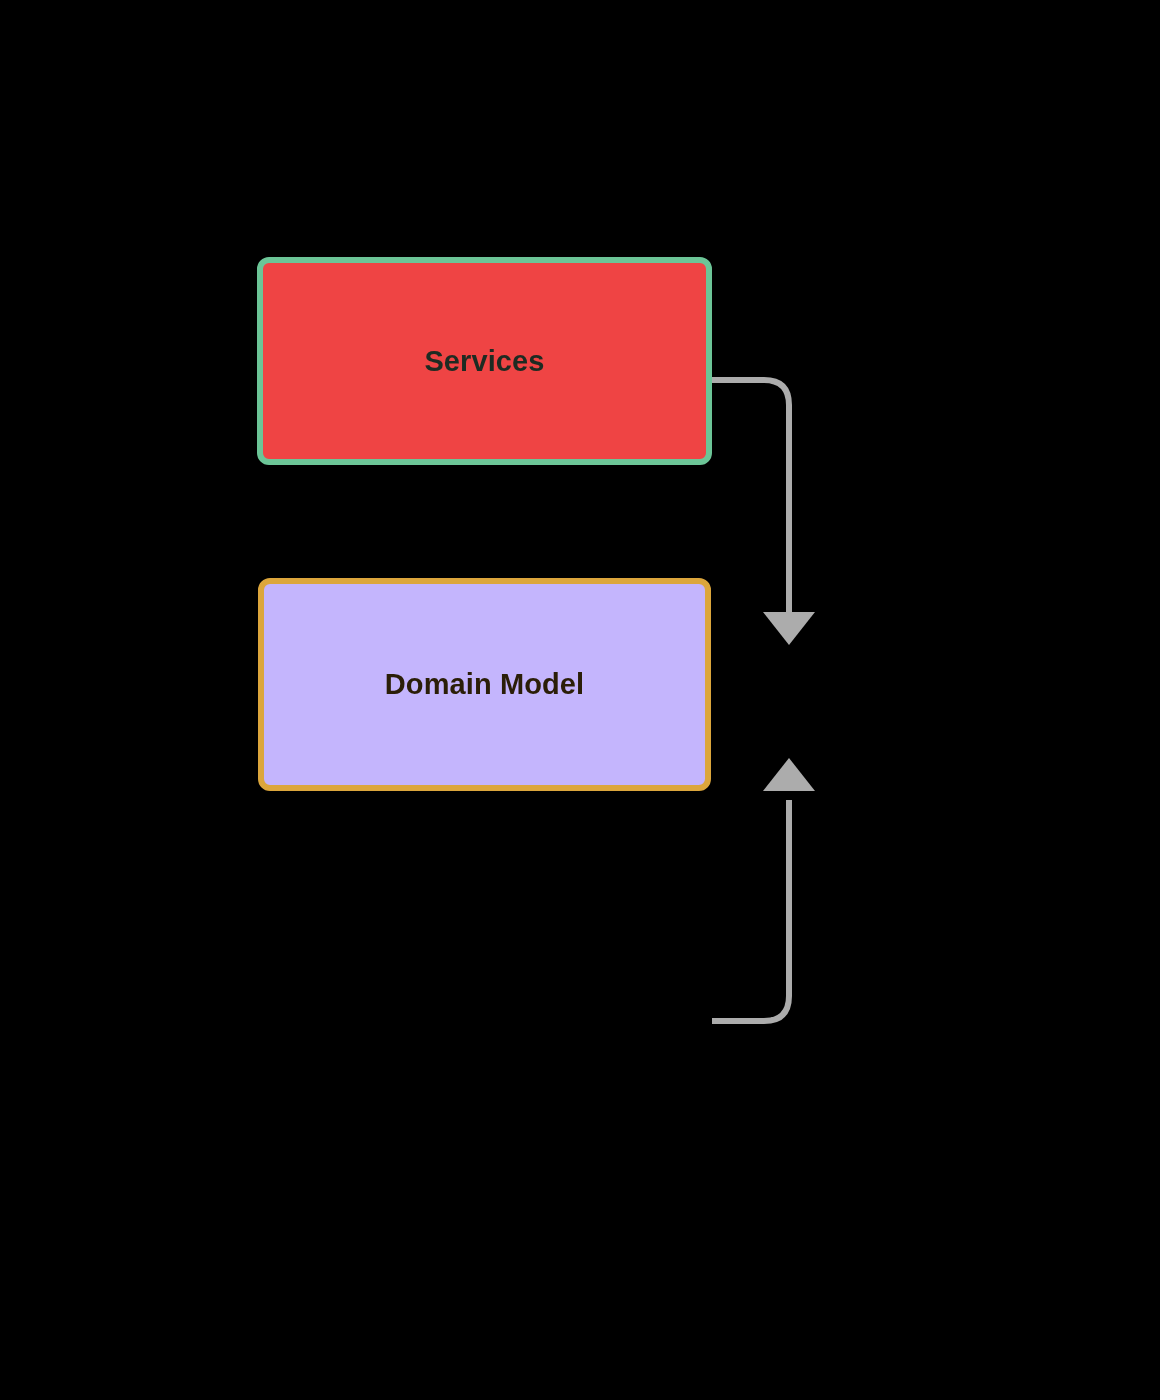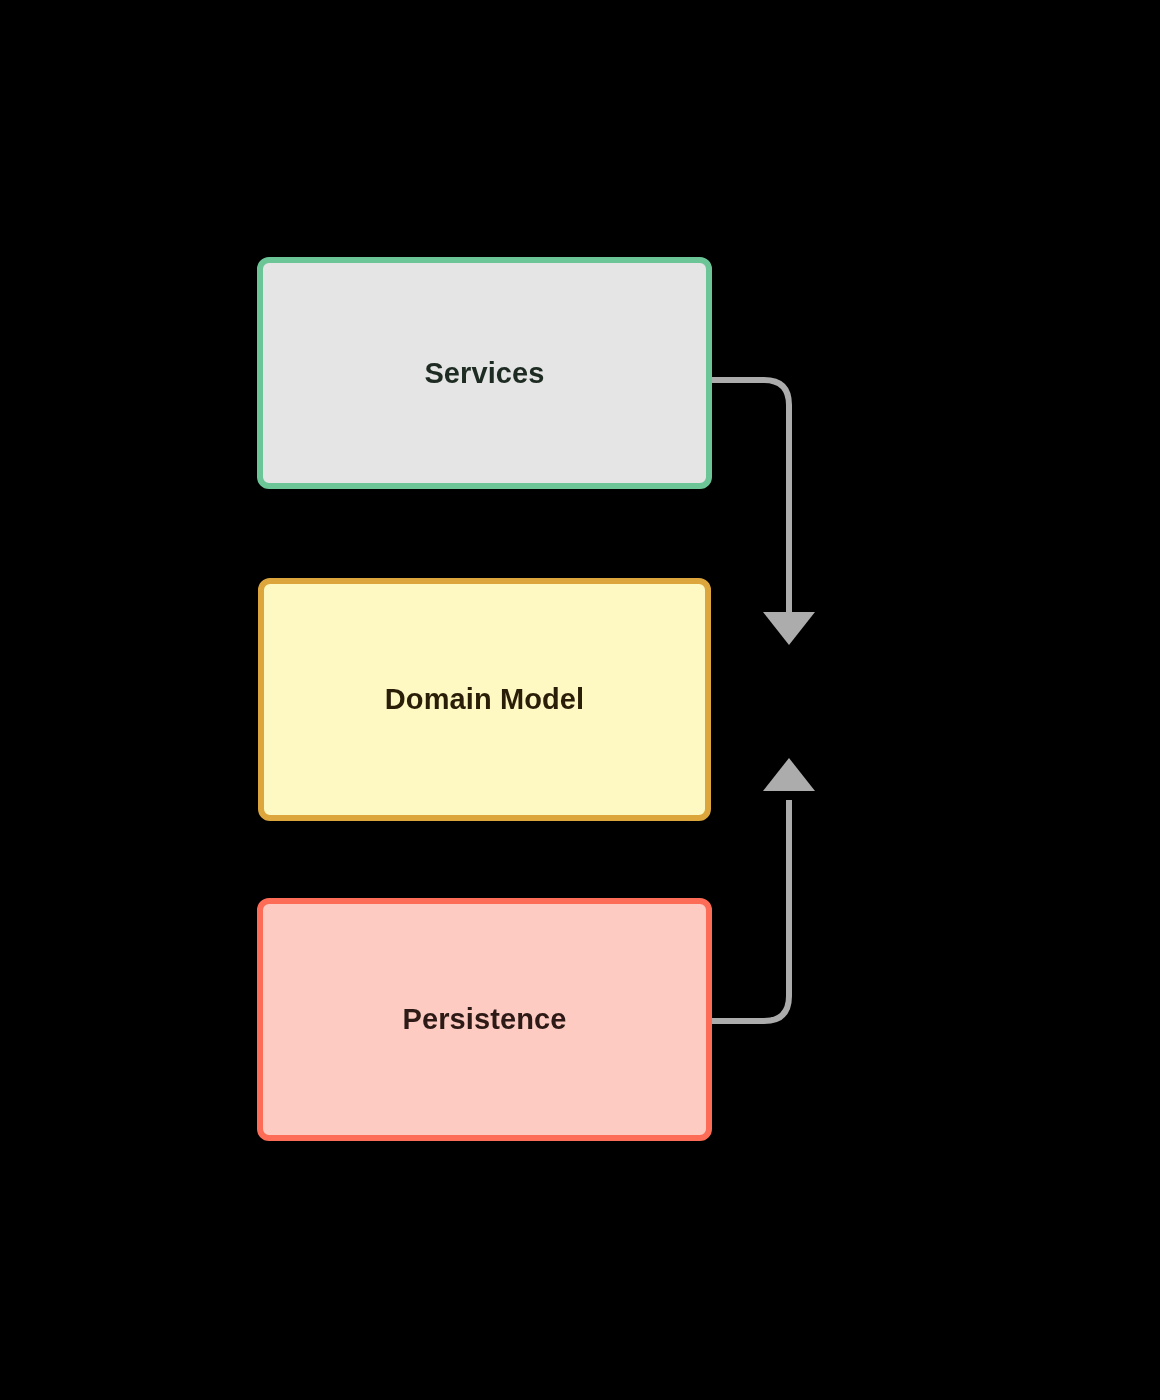"Services" #node-services { background: #e5e5e5 -> #ef4444; height: 232px -> 208px }
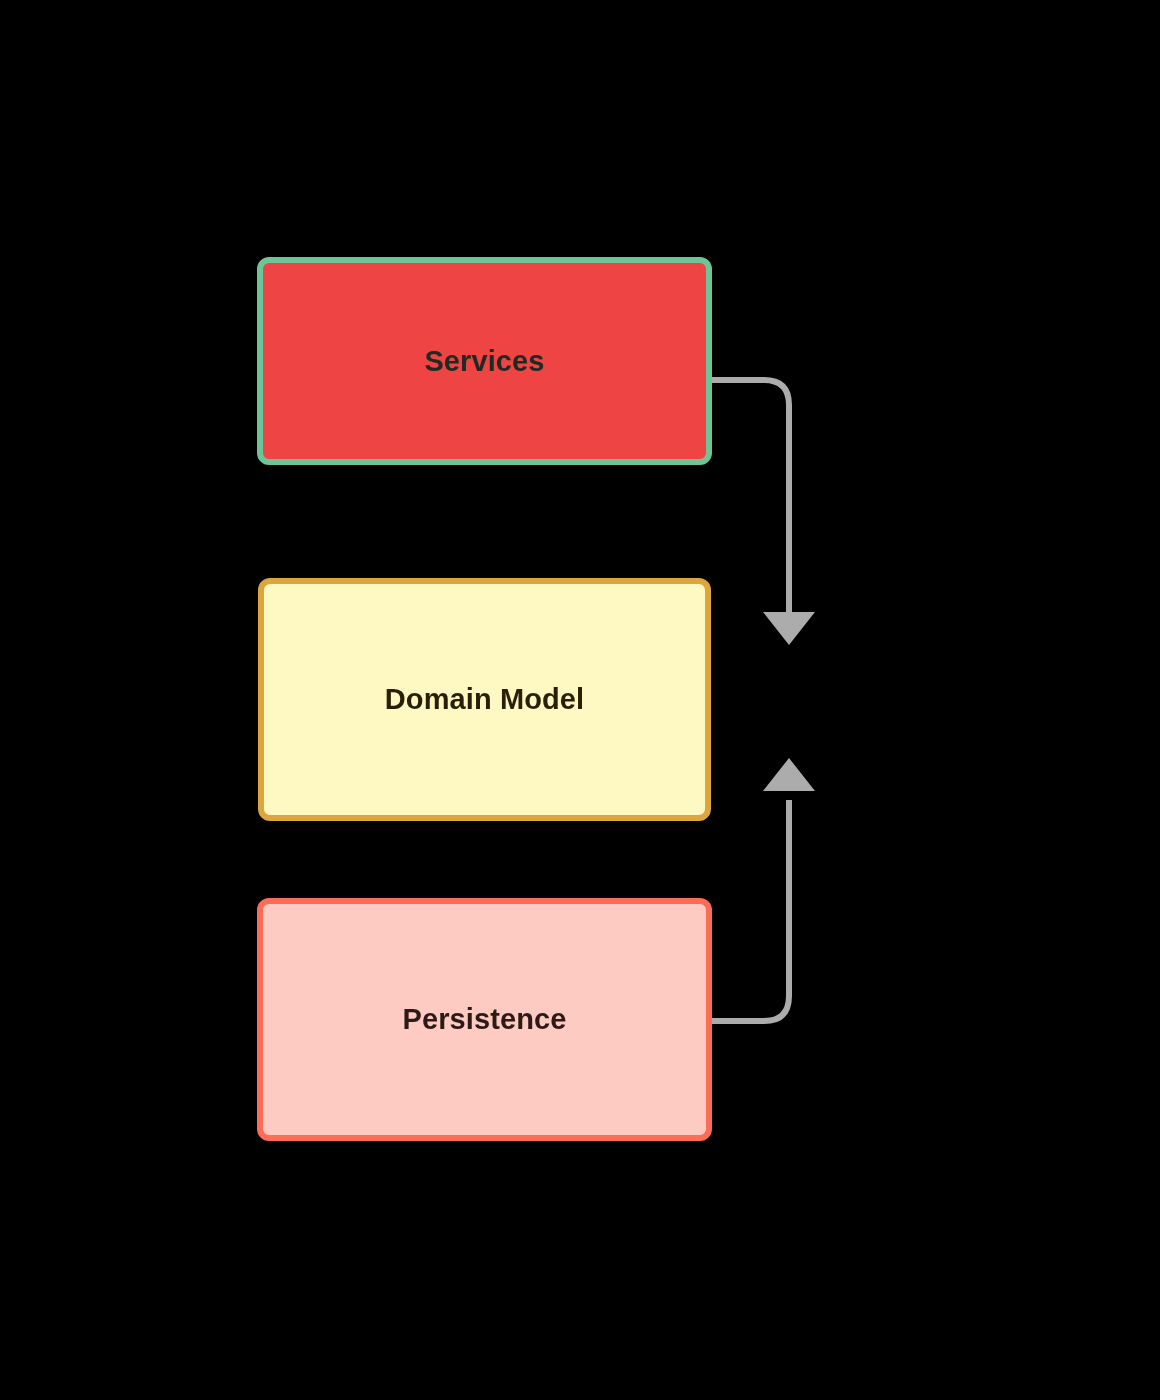"Domain Model" #node-domain-model { background: #fef9c3 -> #c4b5fd; height: 243px -> 213px }
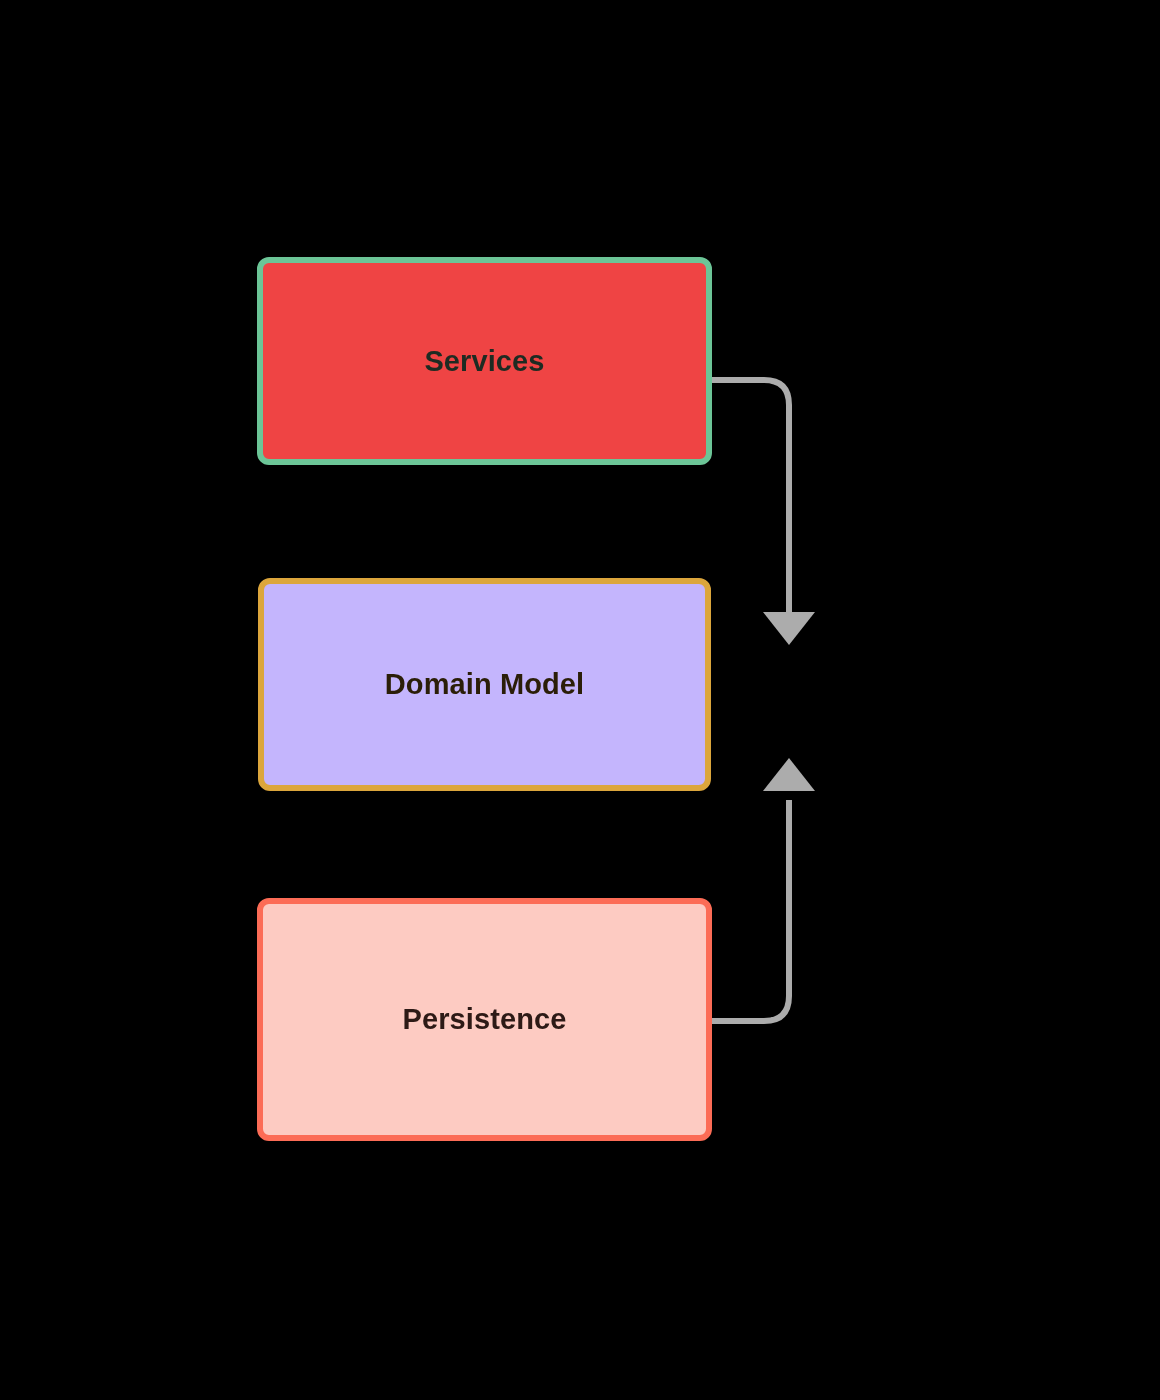"Persistence" div.node { html: <div> <span>Persistence</span> </div> -> none }
